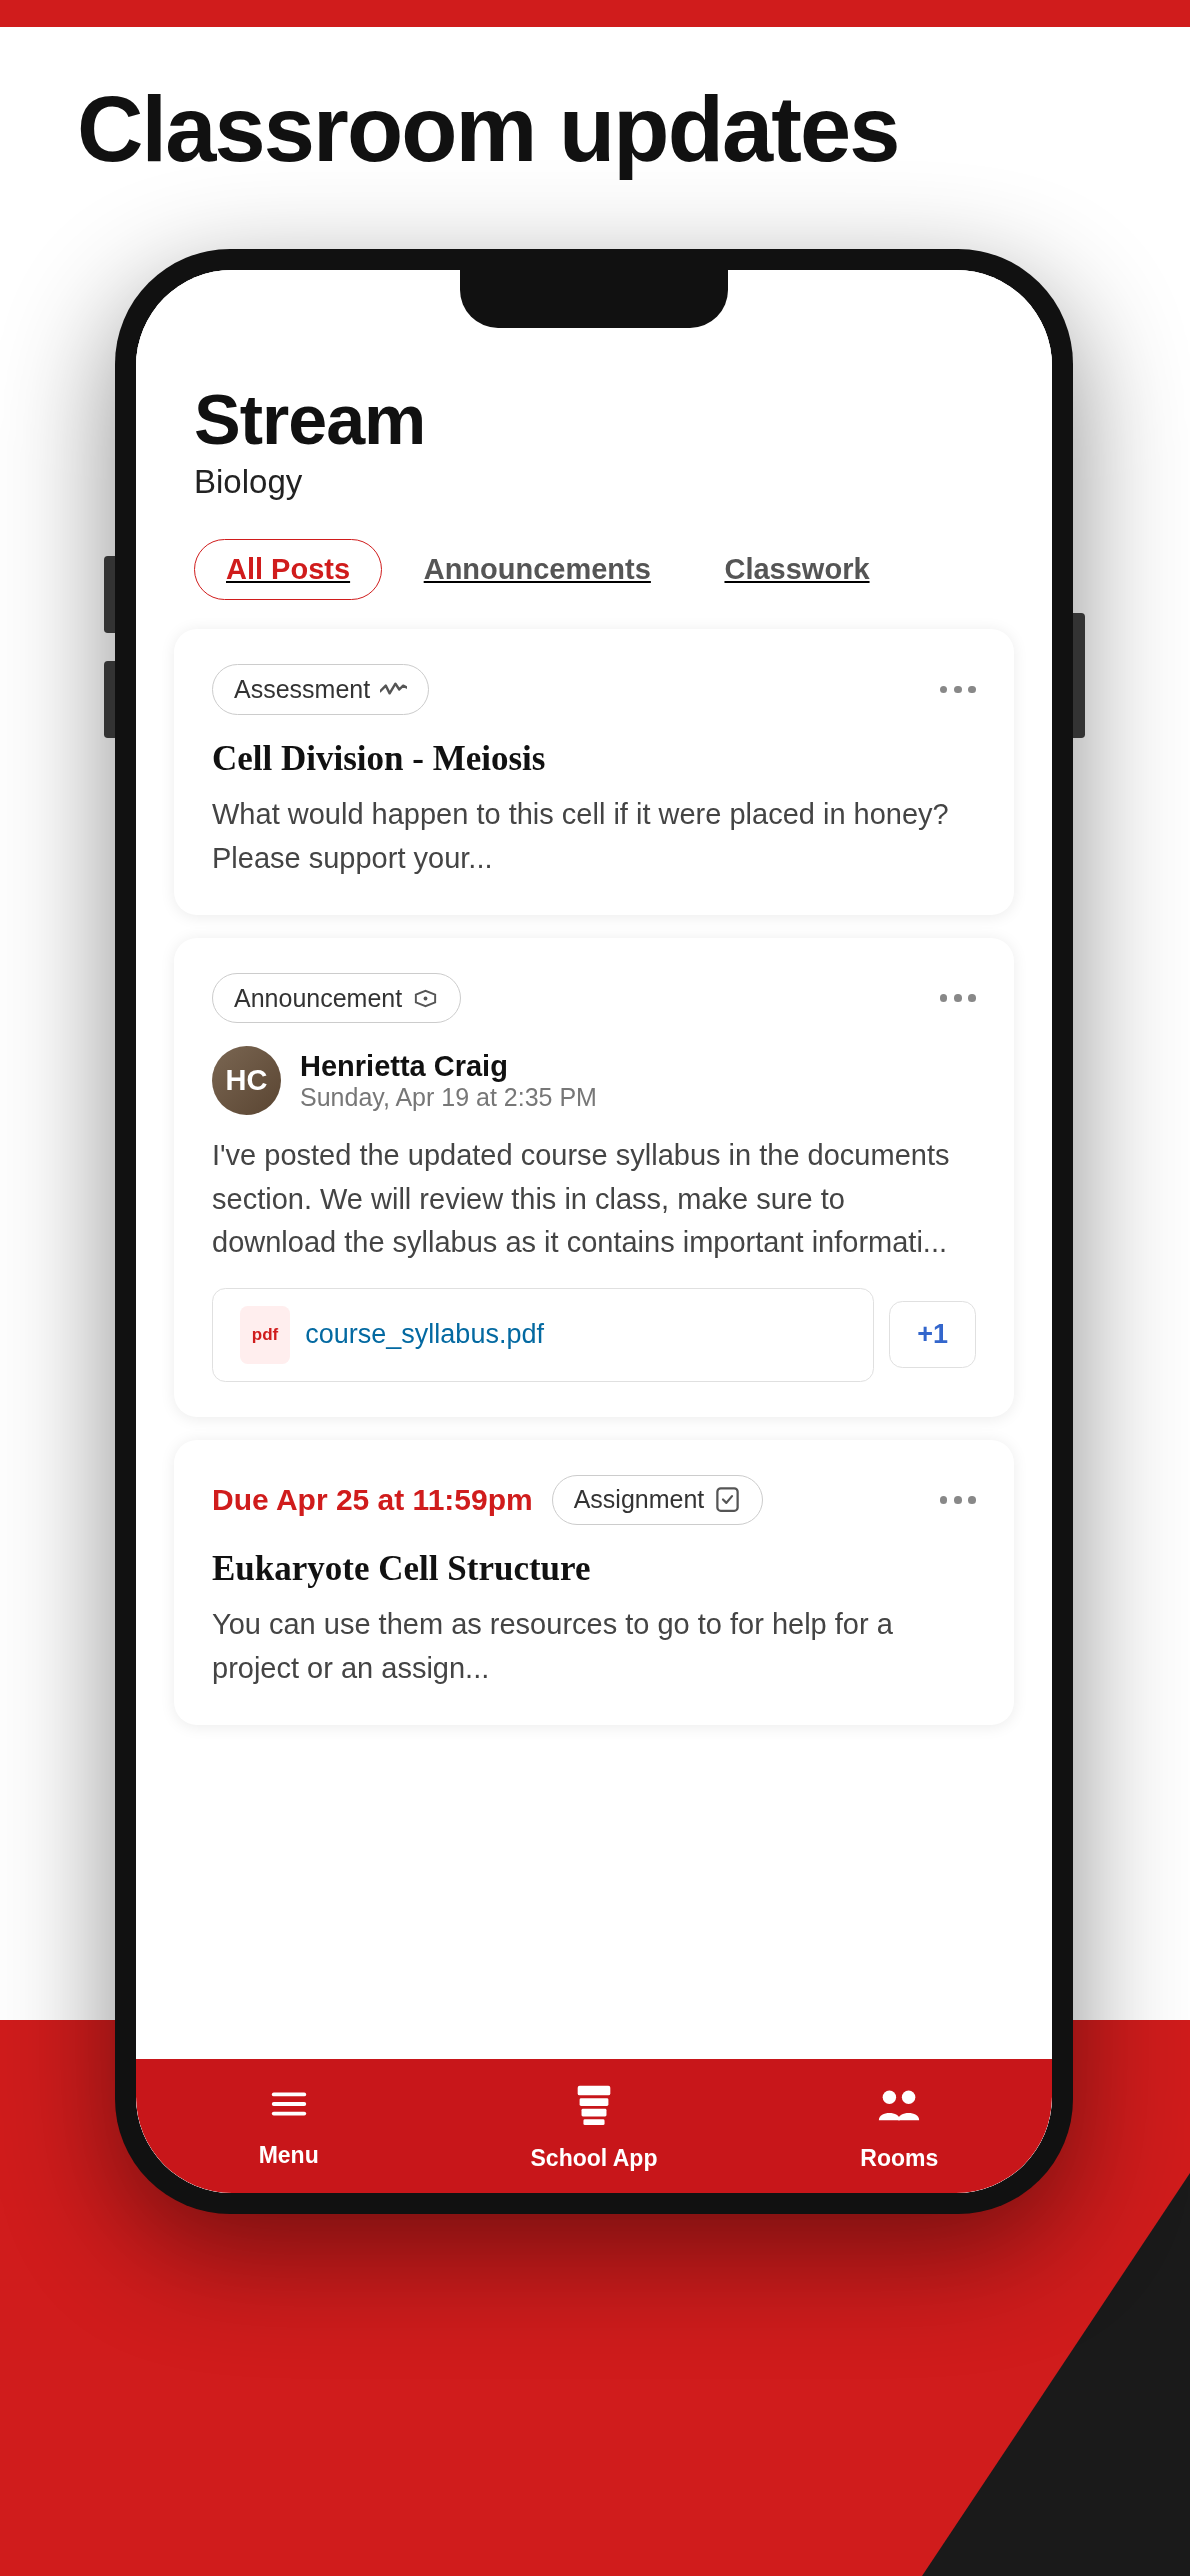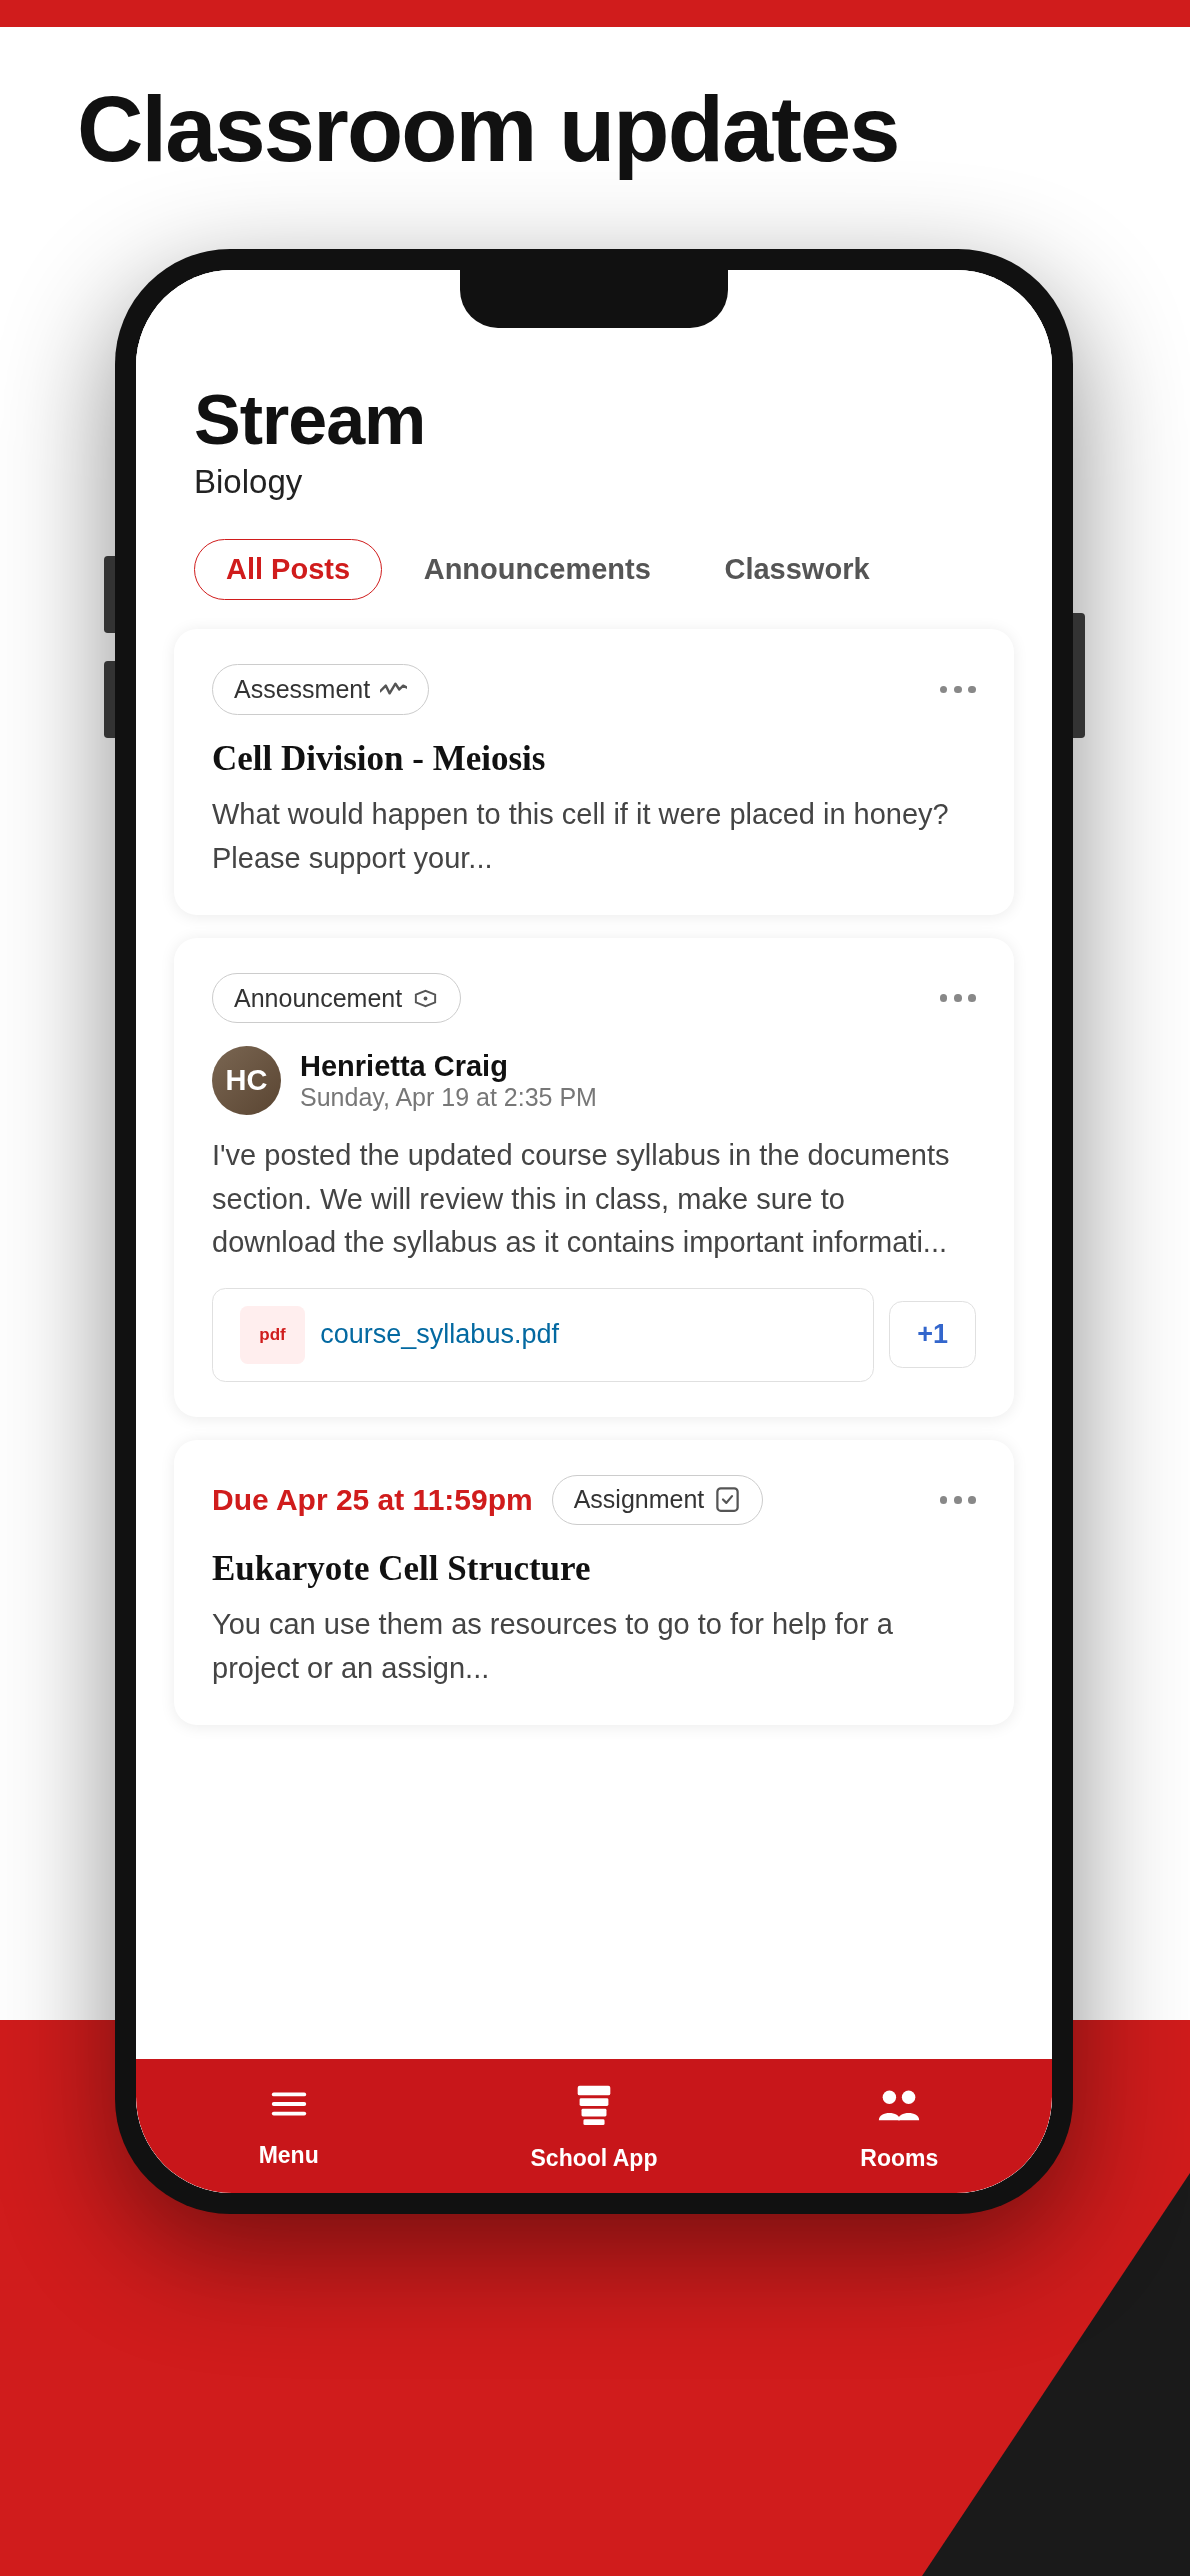"All Posts" .tab-bar { text-decoration: none -> underline }
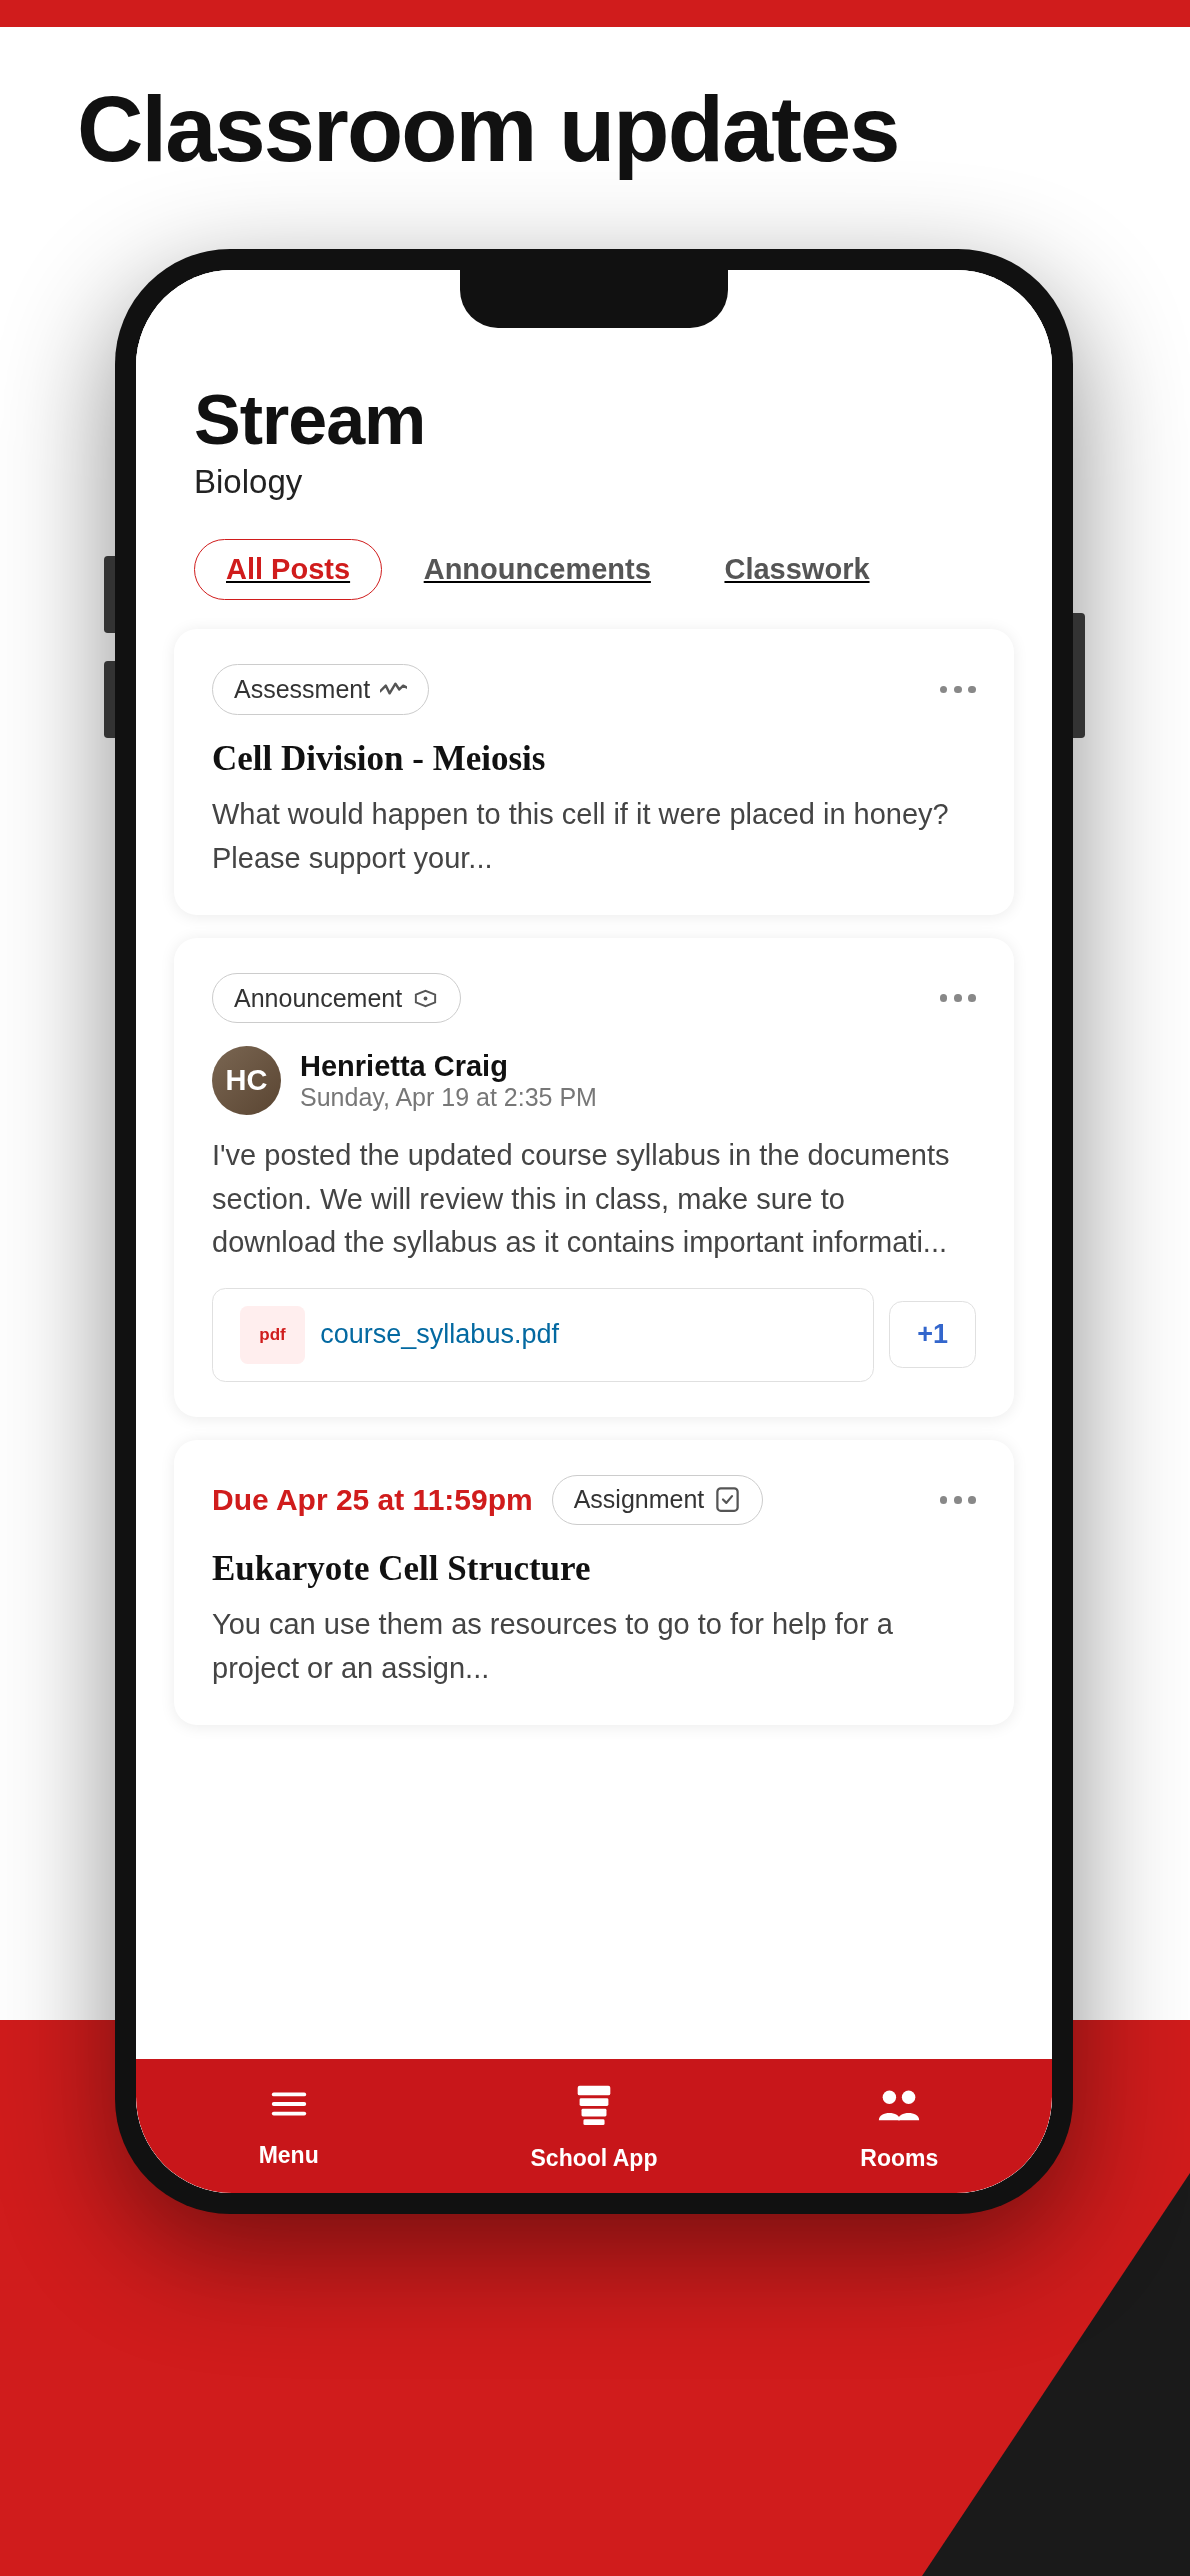"pdf" .pdf-icon-box { width: 65px -> 50px }
